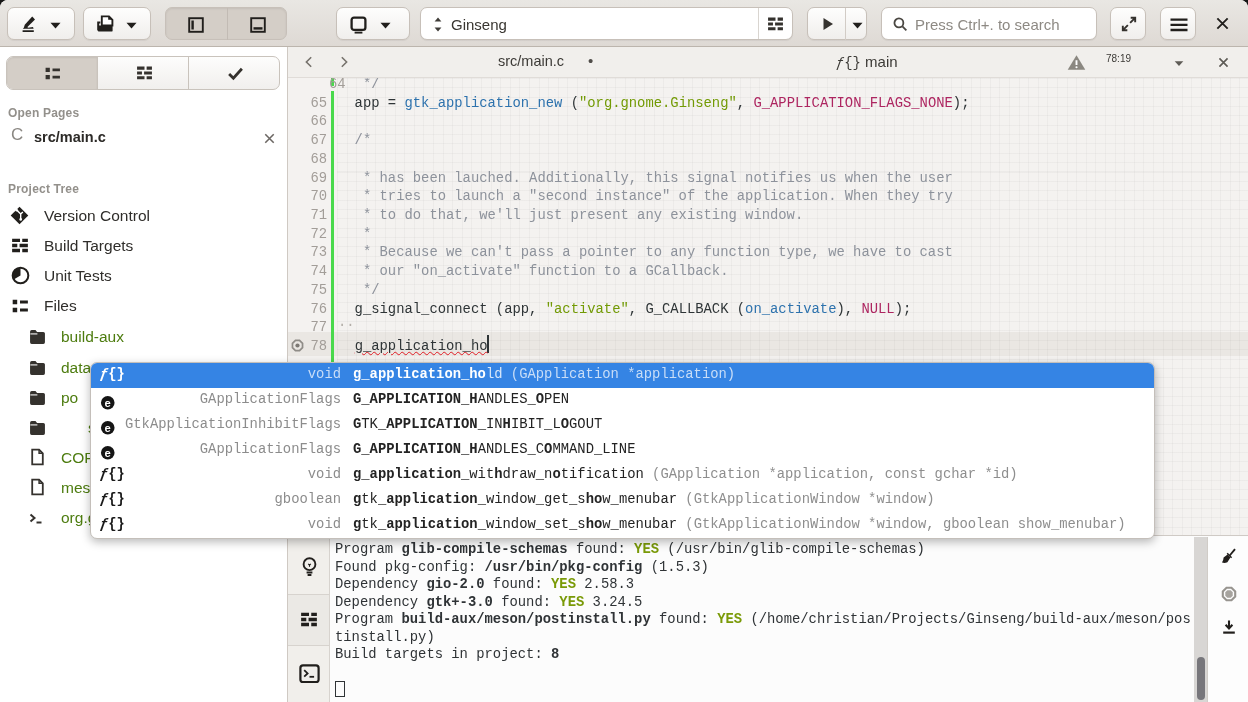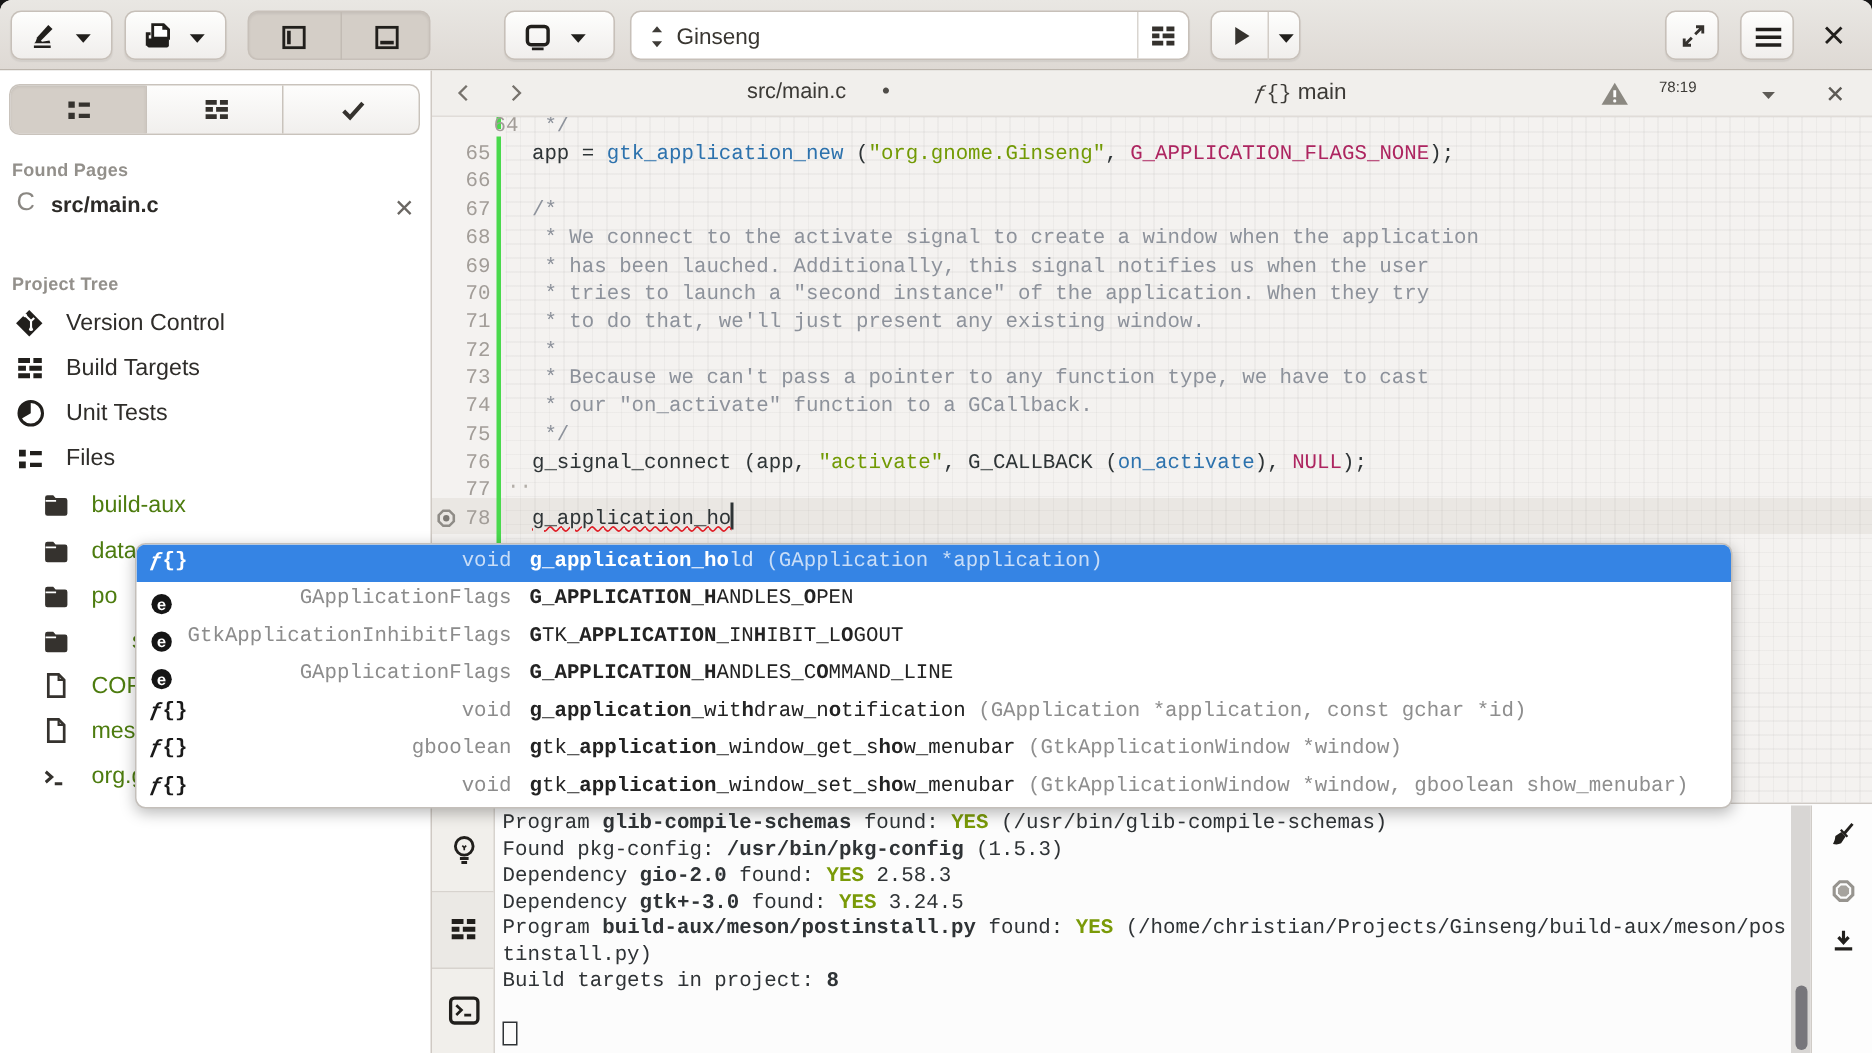"Press Ctrl+. to search" div.hbtn { html: none -> <div> <svg> <circle></circle> <path></path> </svg> <div>Press Ctrl+. to search</div> </div> }
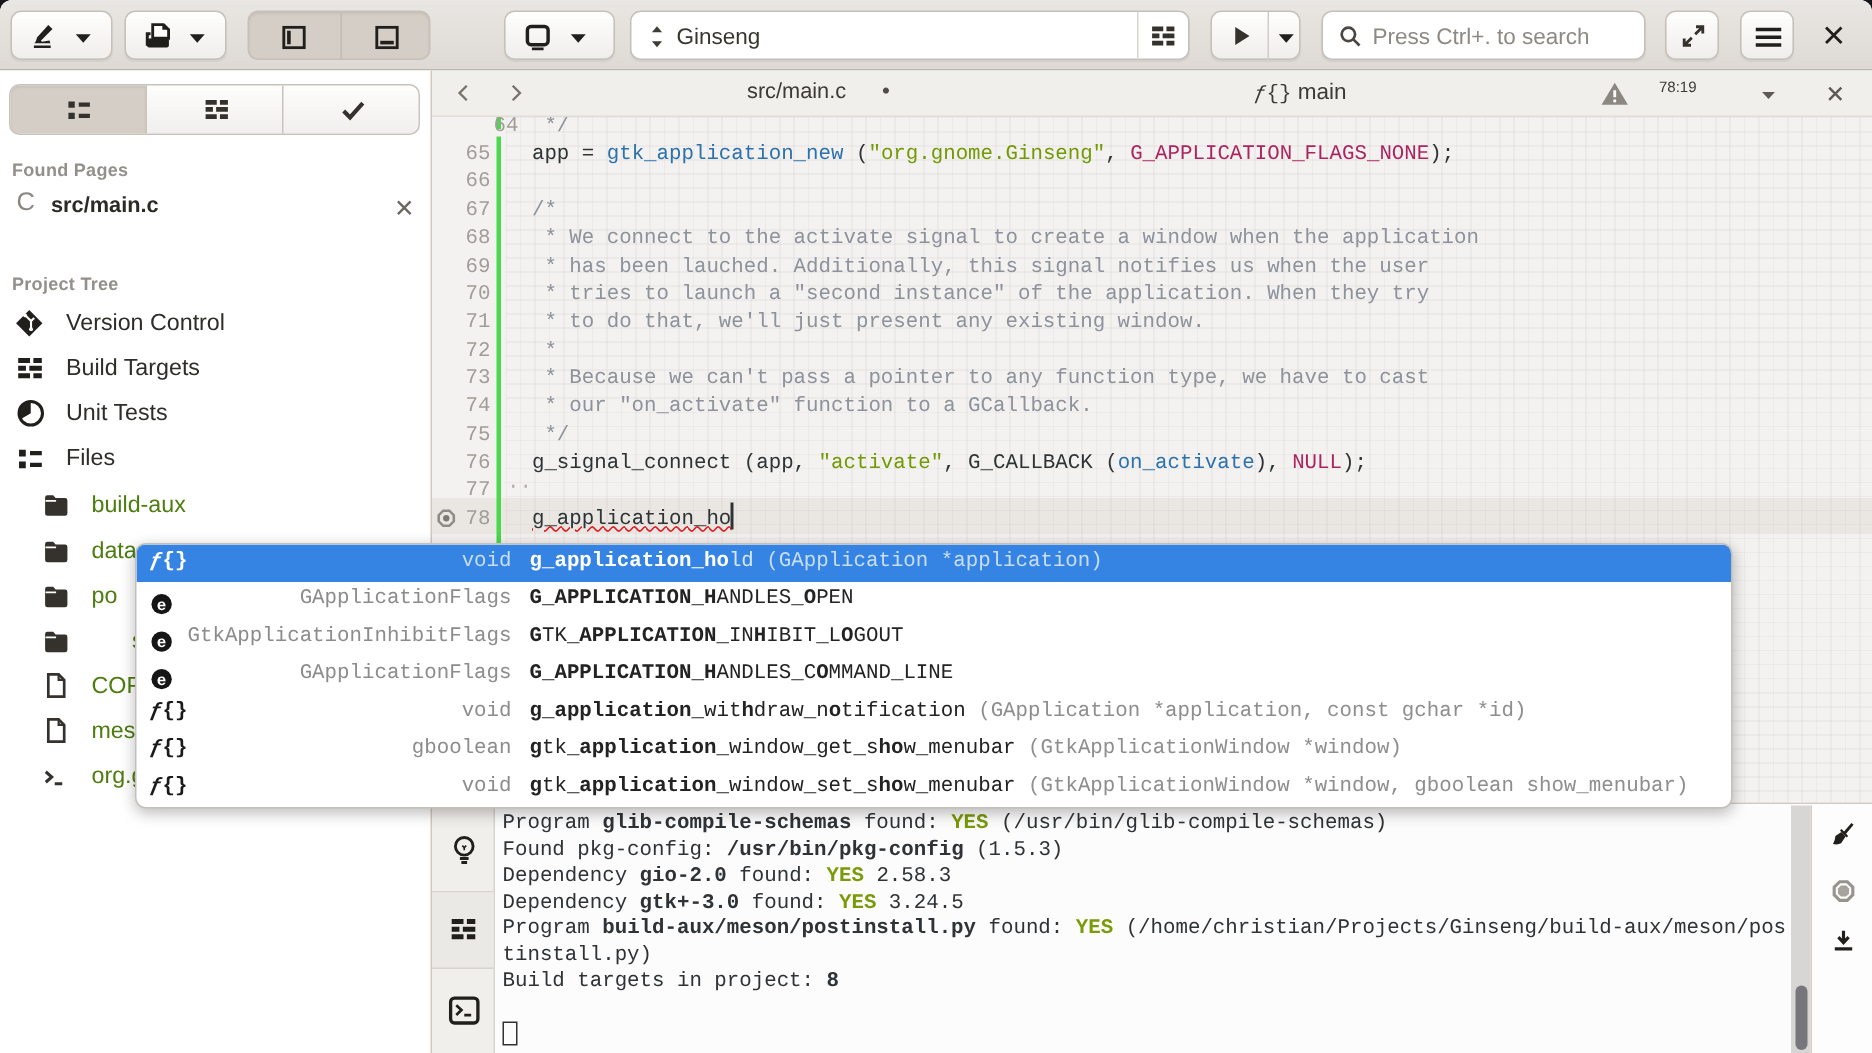"Found Pages" div.dim-label { text: Found -> Open }
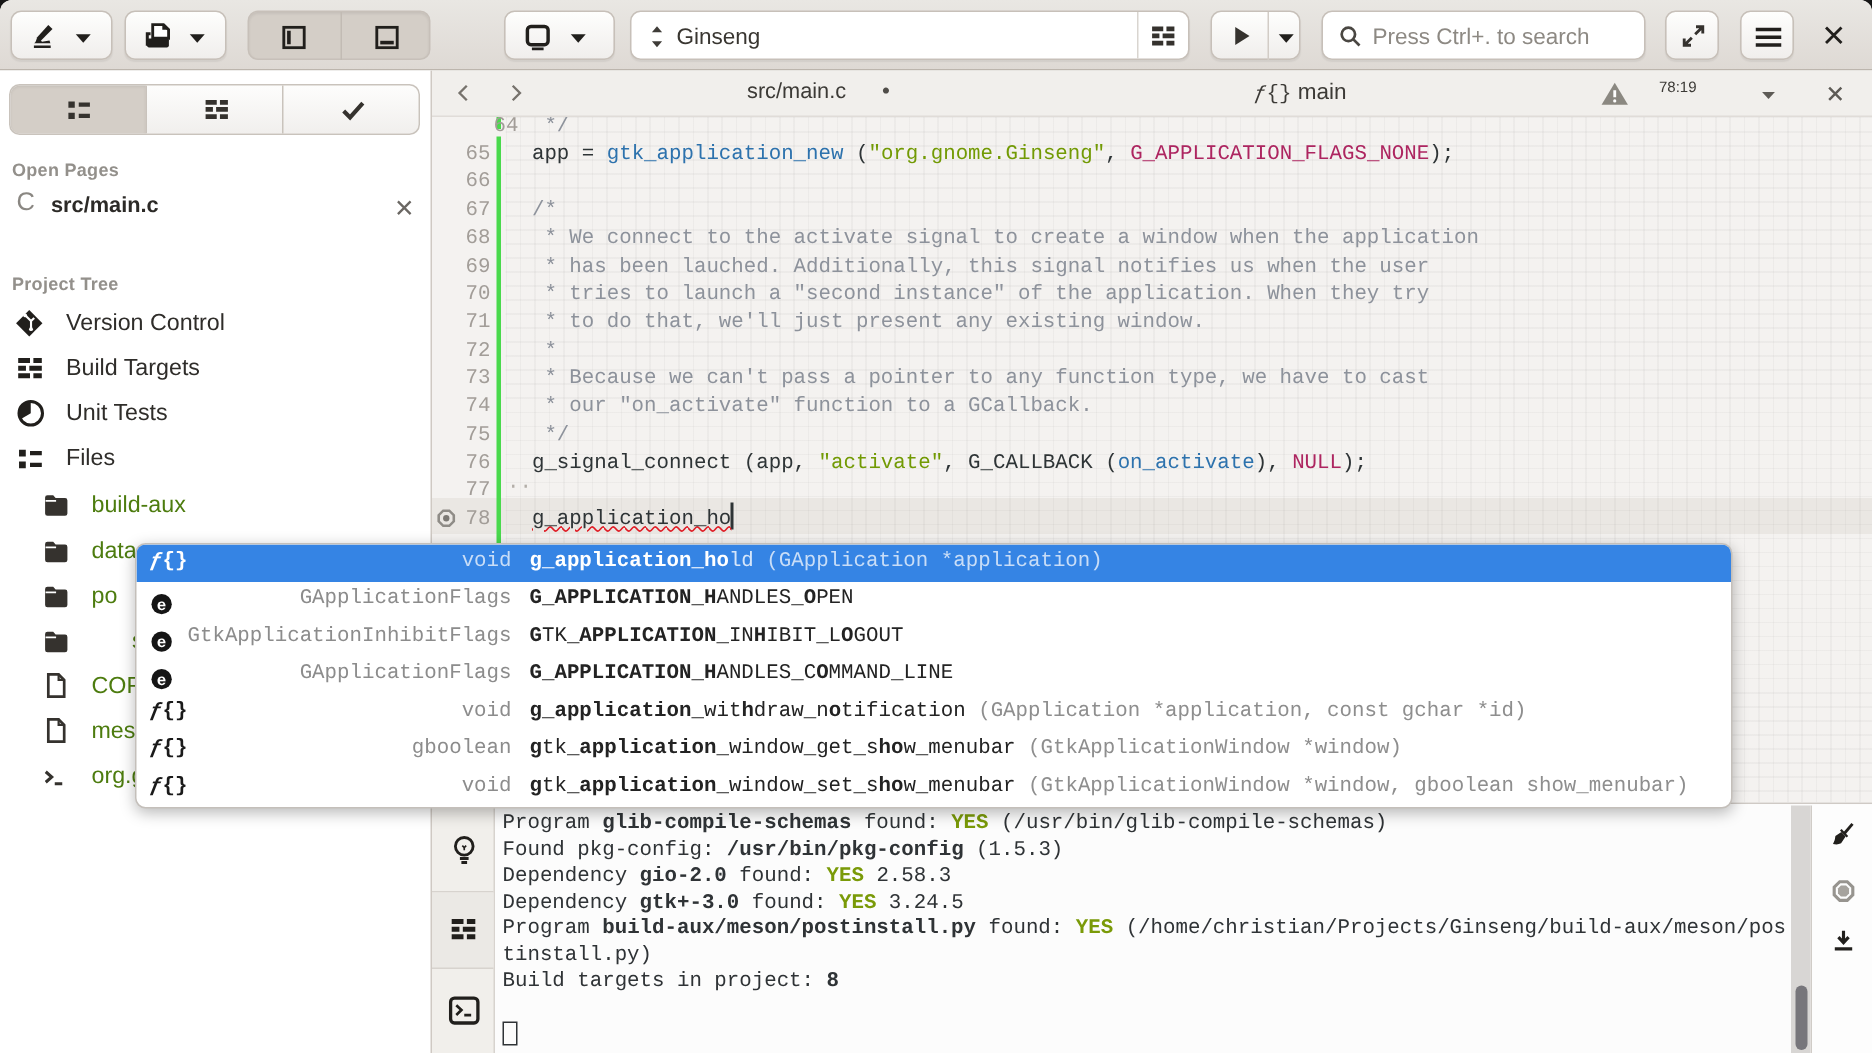"* We connect to the" div.cl { html: <div> * We connect to the activate signal to create a window when the application</div> -> none }
